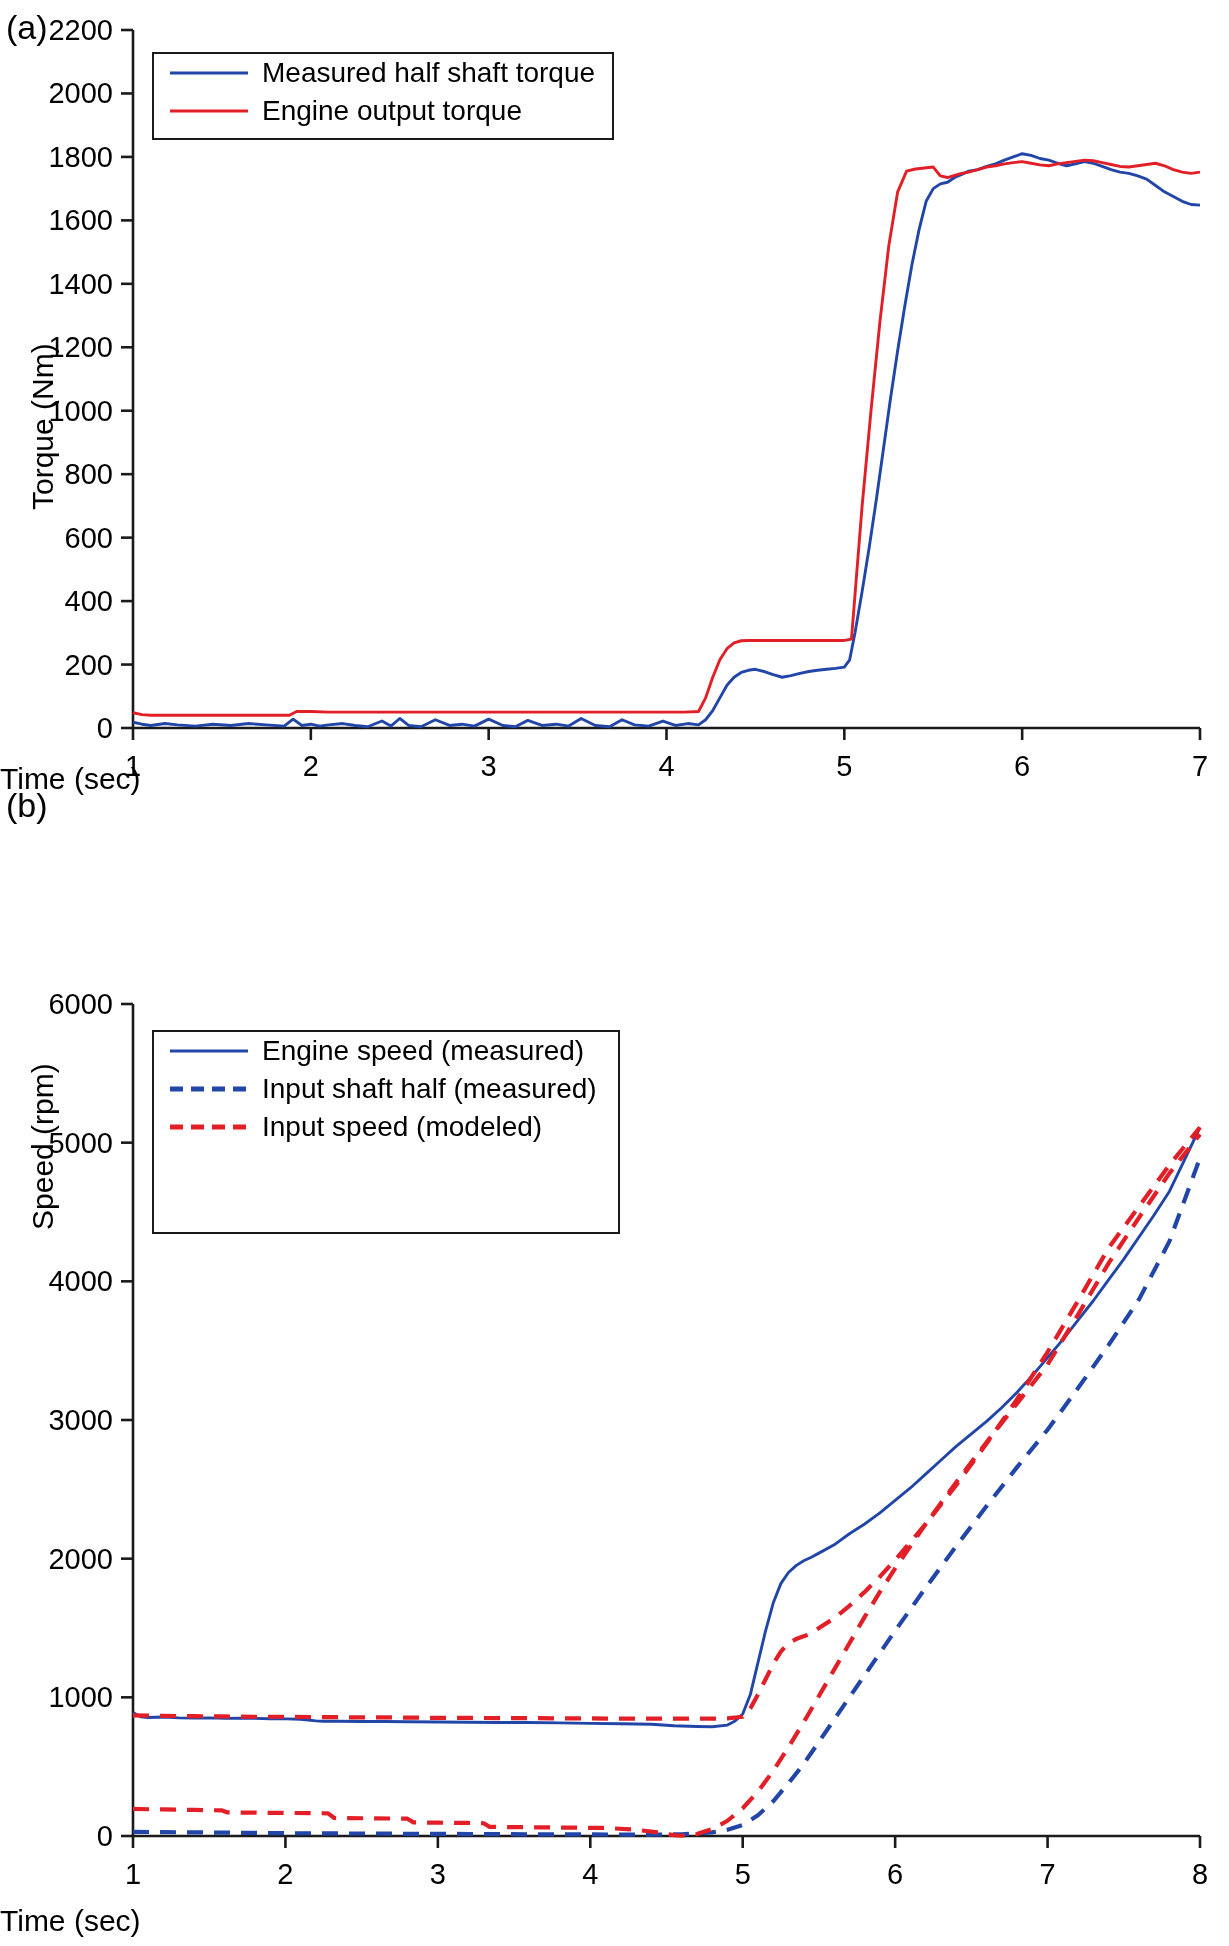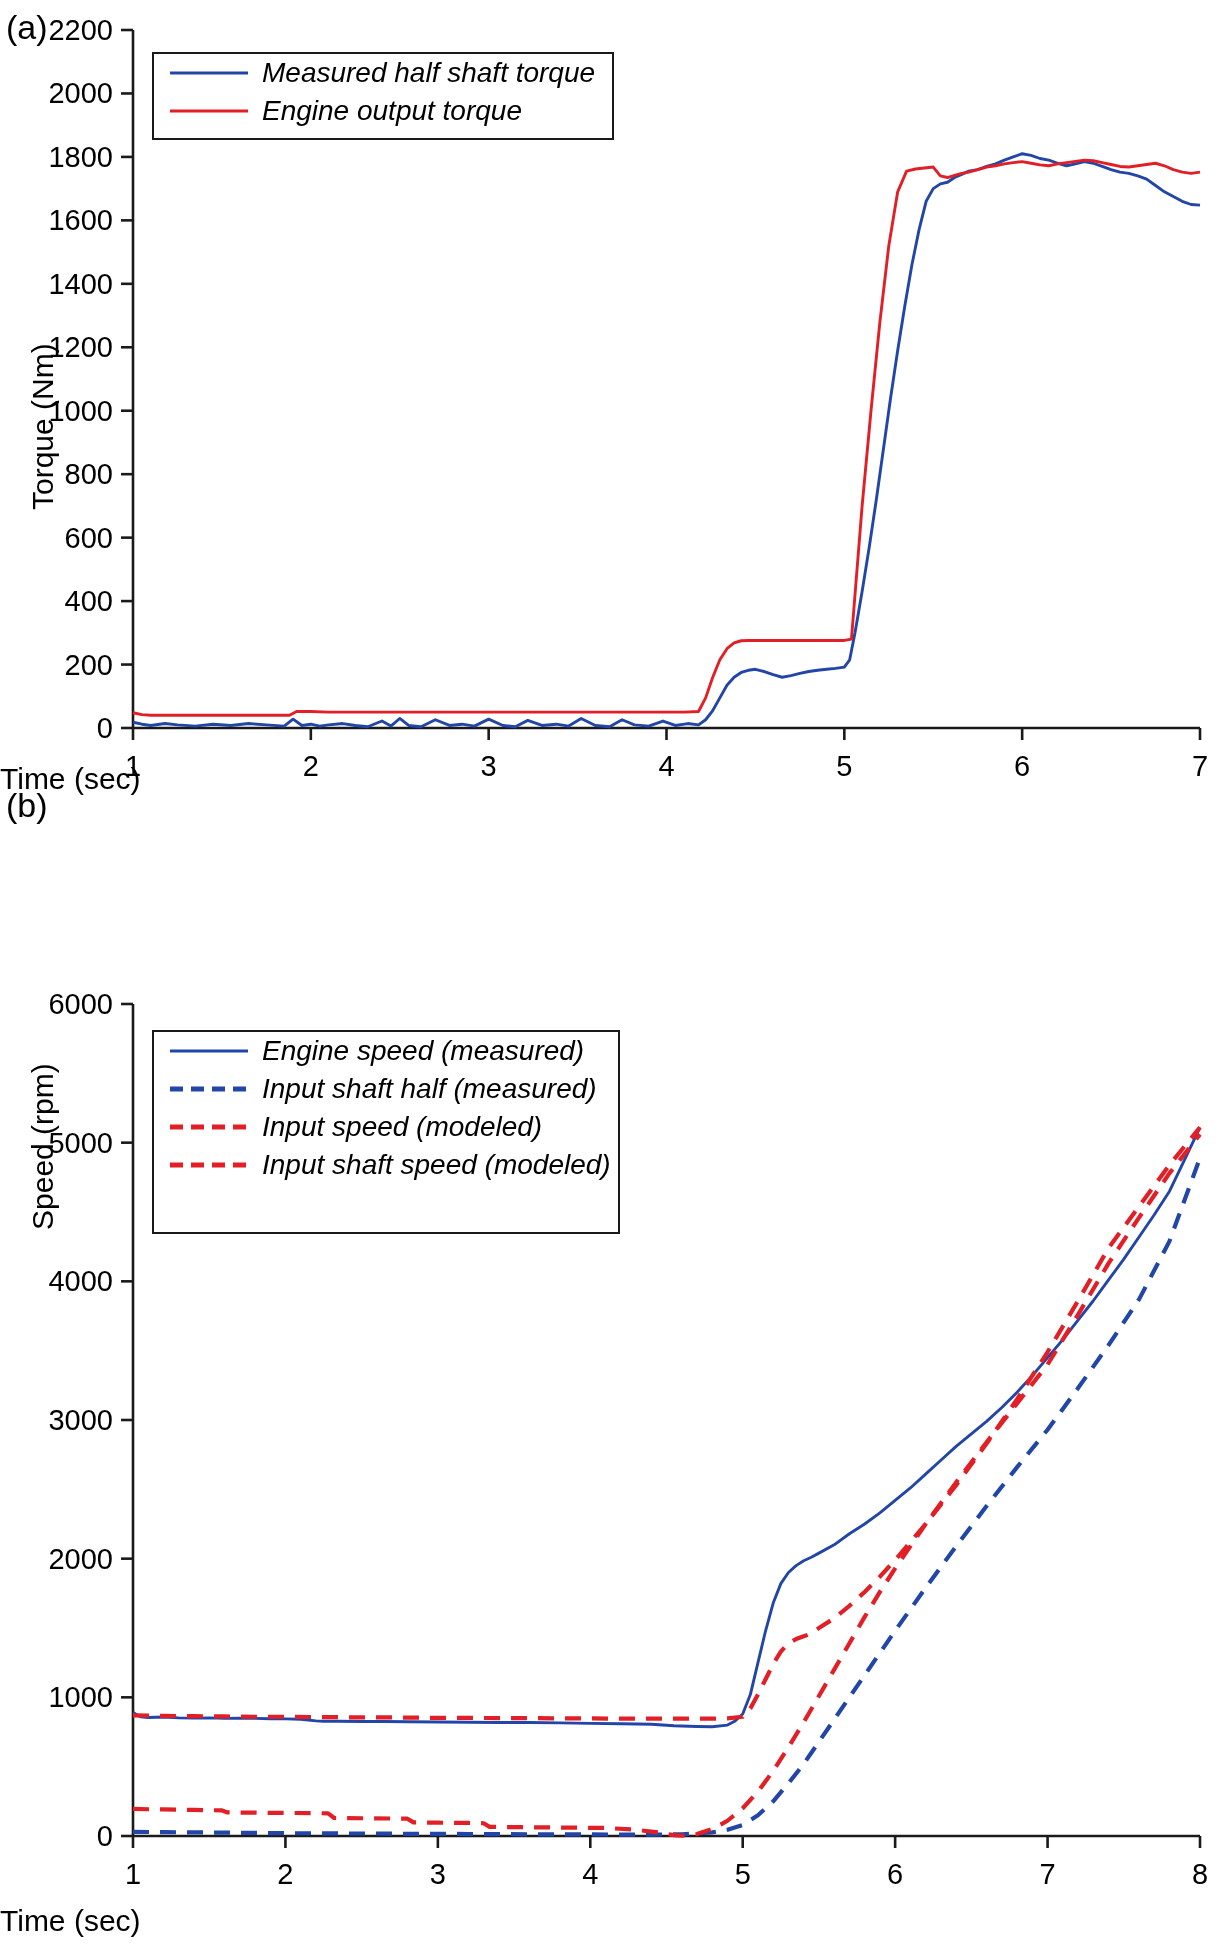"Measured half shaft torque" .legend-label { font-style: italic -> none }
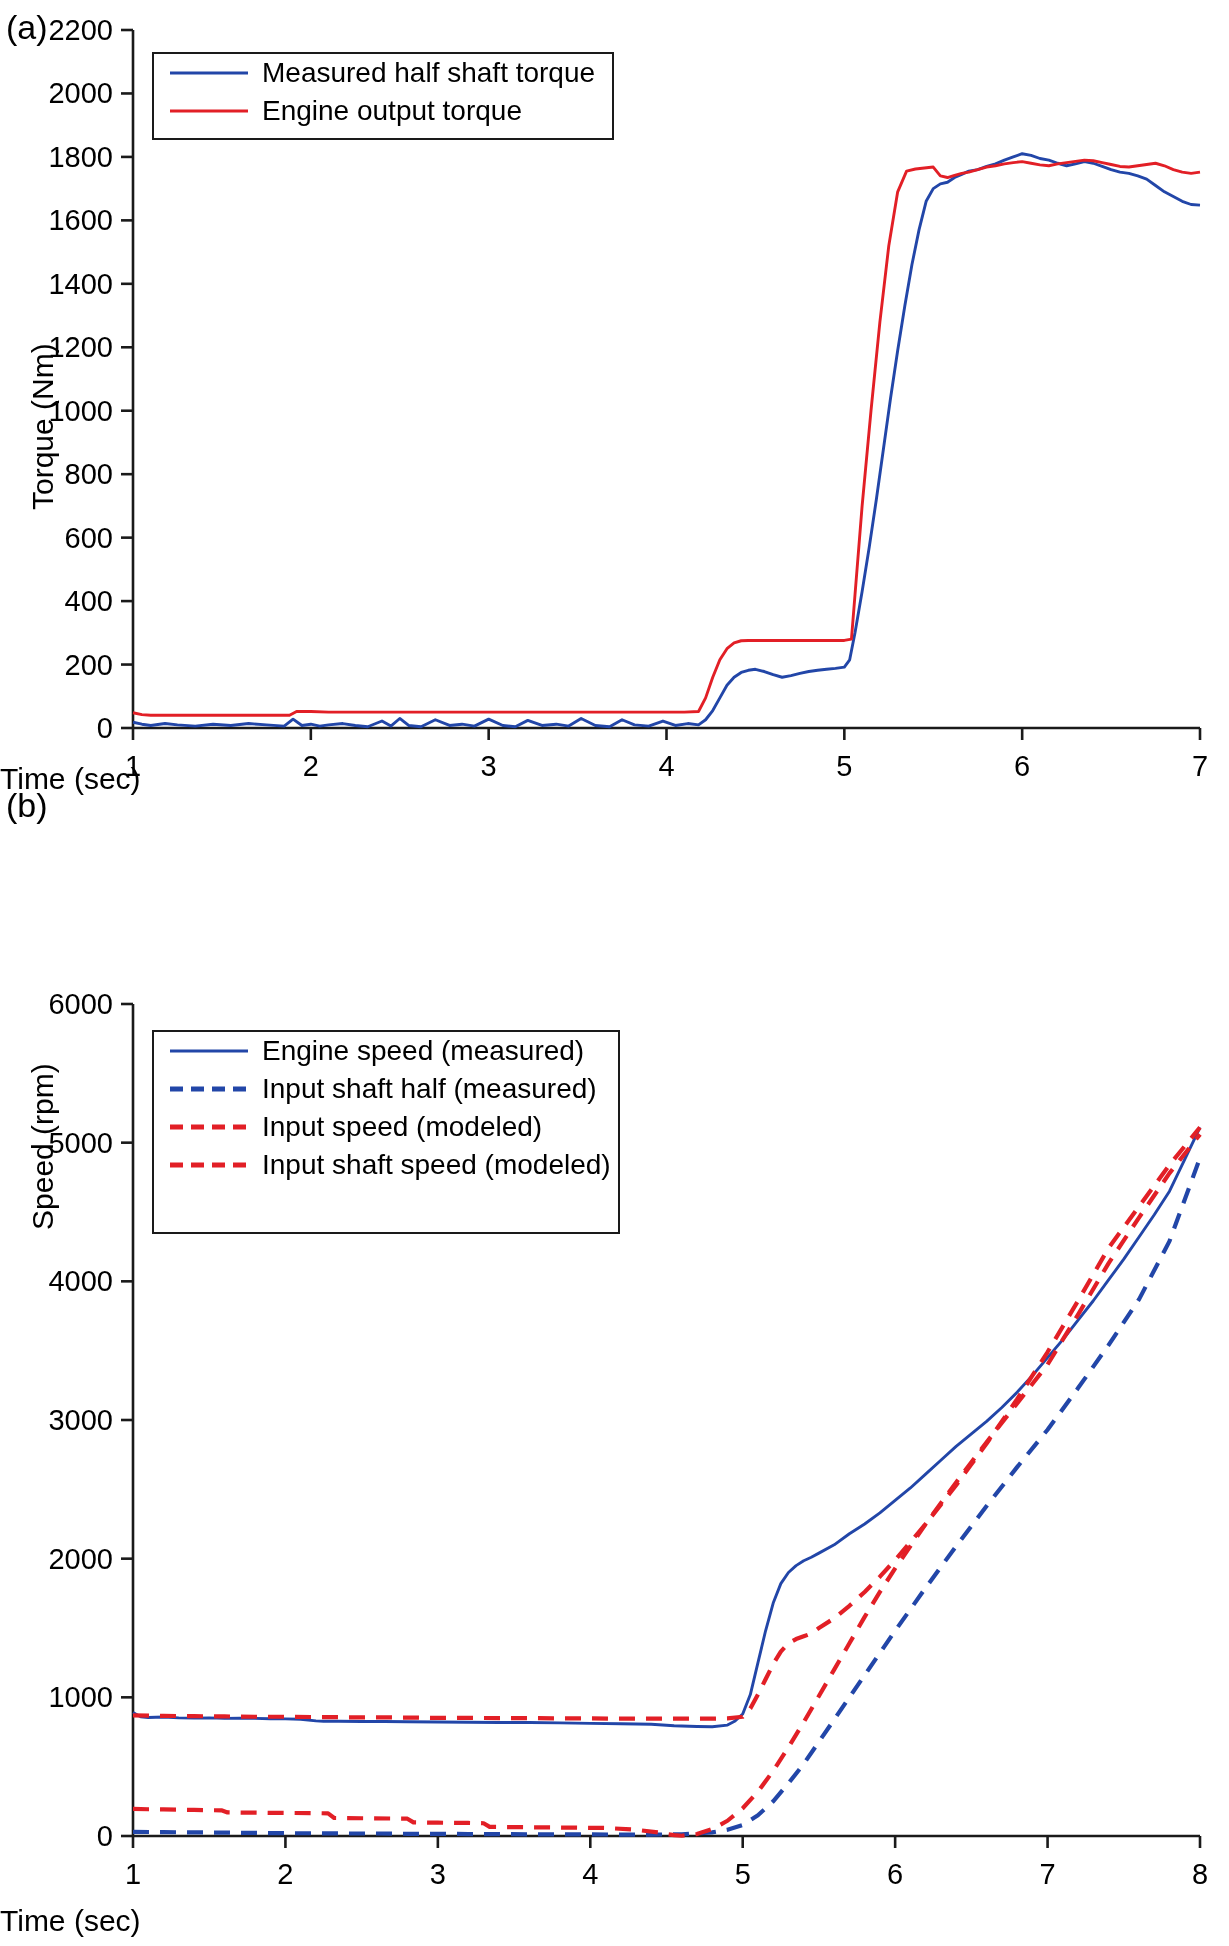"Input shaft speed (modeled)" div.legend-row { html: <div> <span> <svg> <line></line> </svg> </span> <span>Input shaft speed (modeled)</span> </div> -> none }
